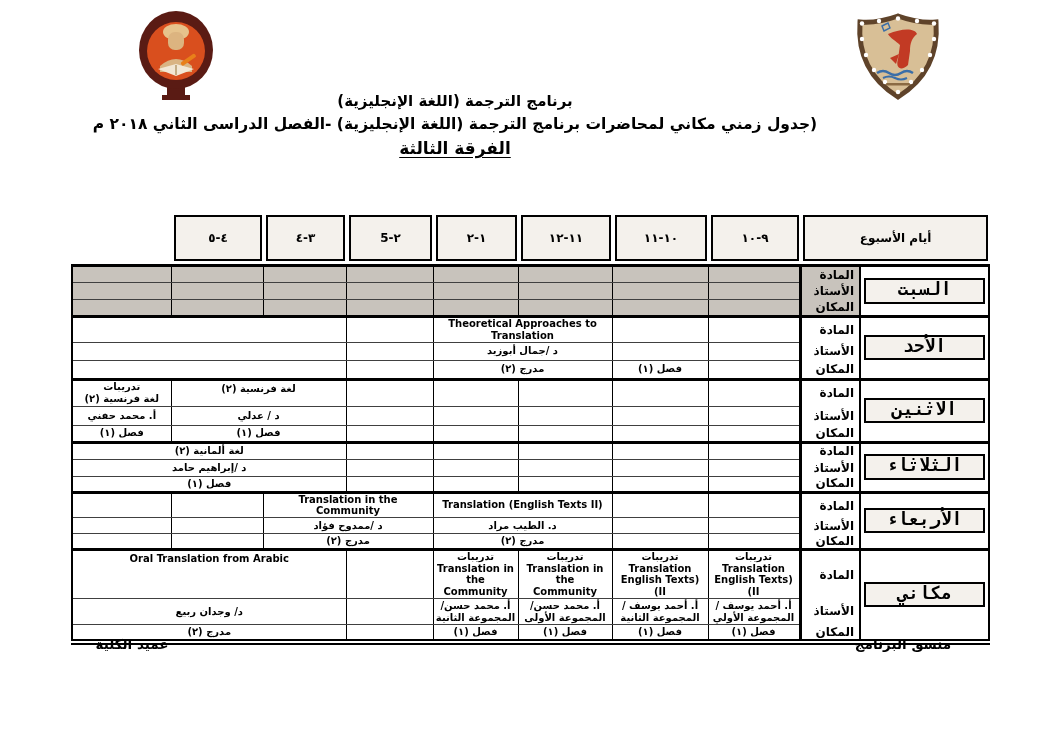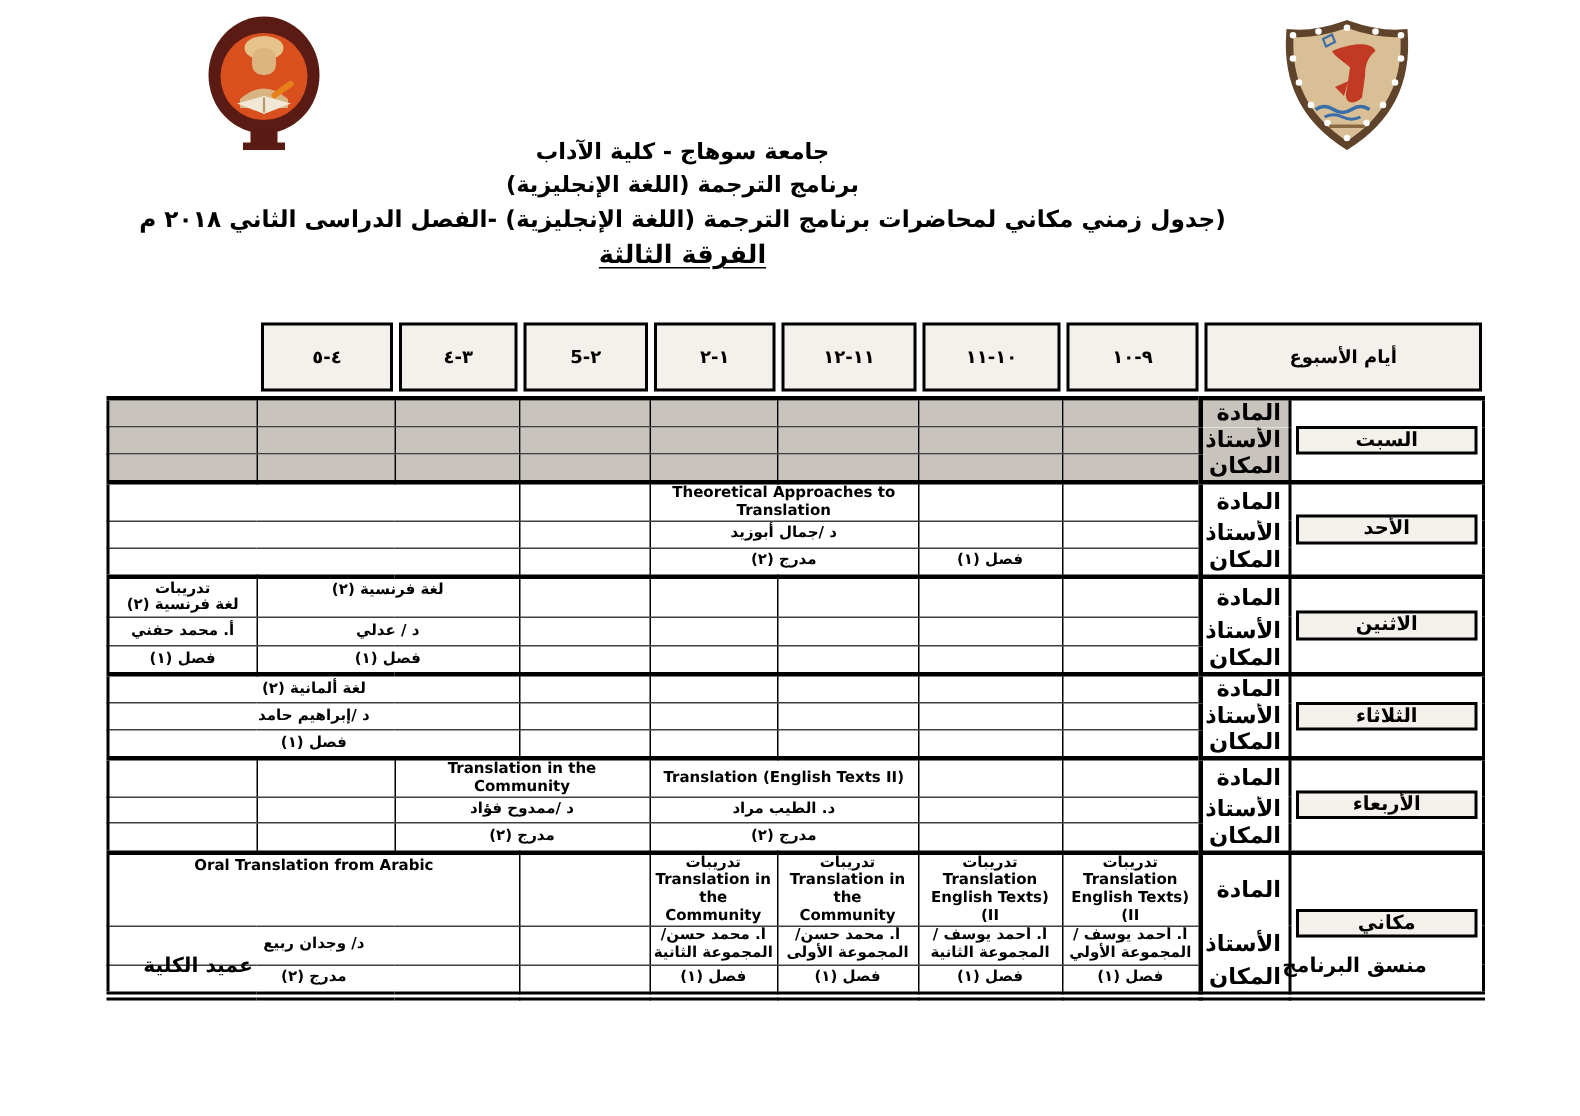"جامعة سوهاج - كلية الآداب" div.t-line { html: <div>جامعة سوهاج - كلية الآداب</div> -> none }
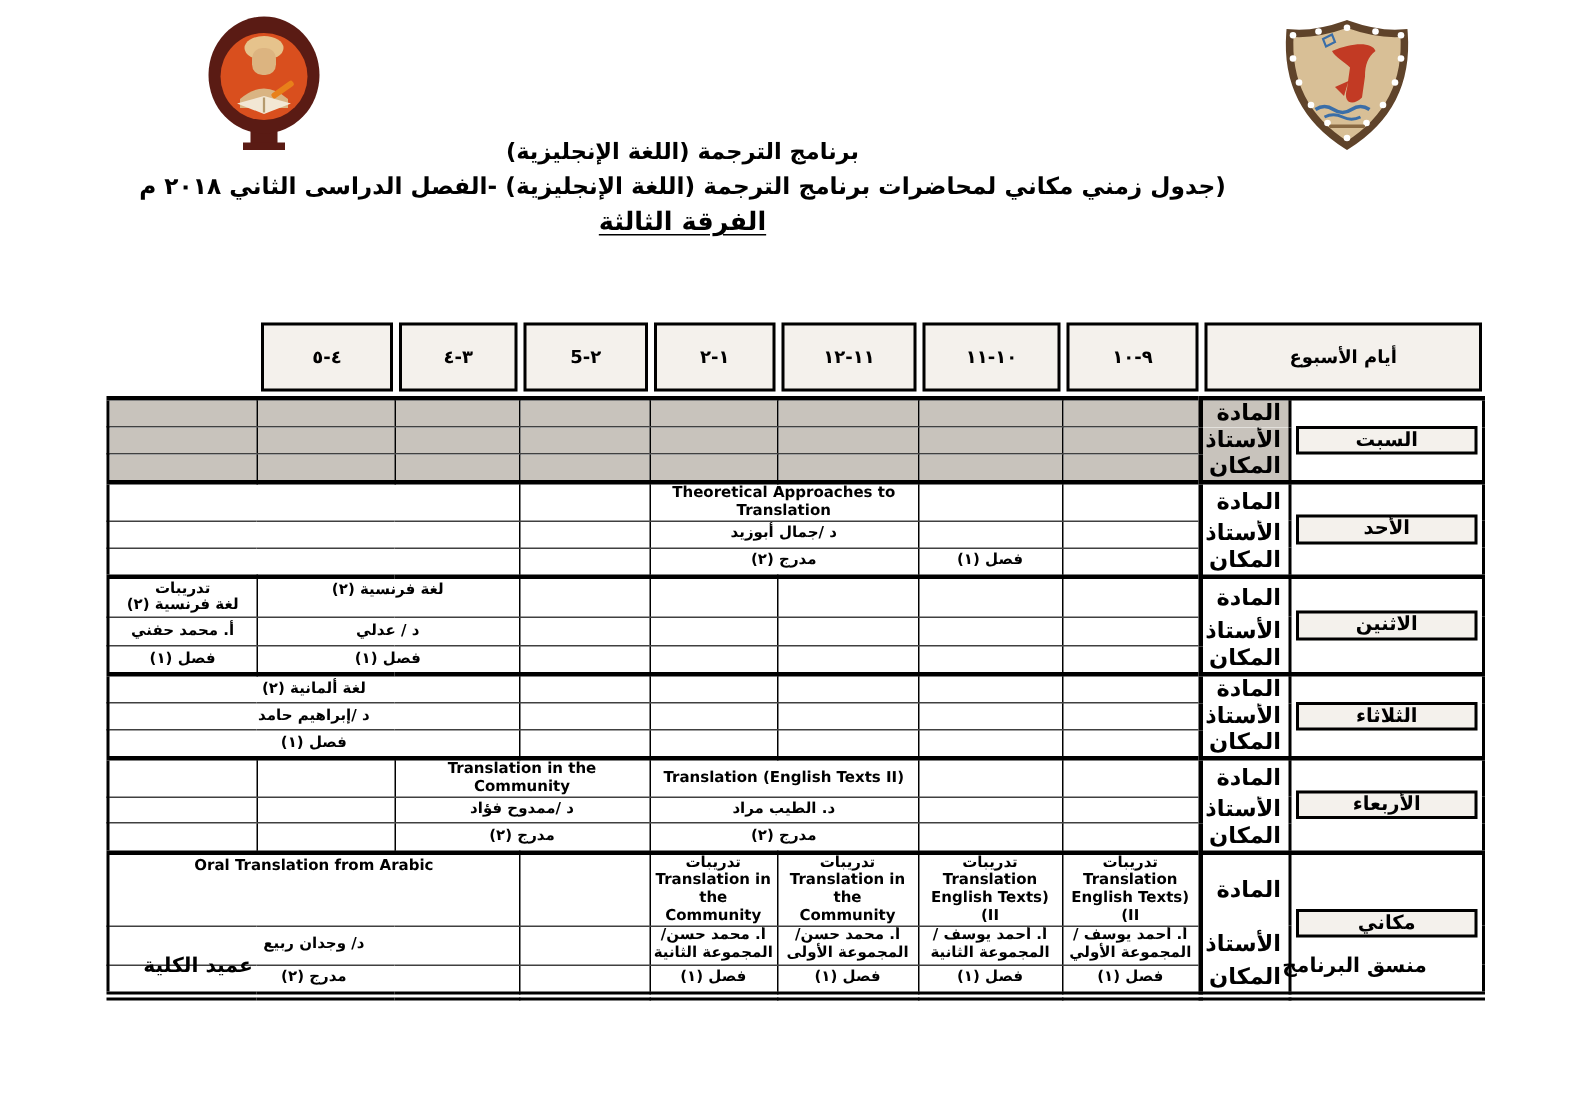"المادة" td.lbl { font-size: 15px -> 12px }
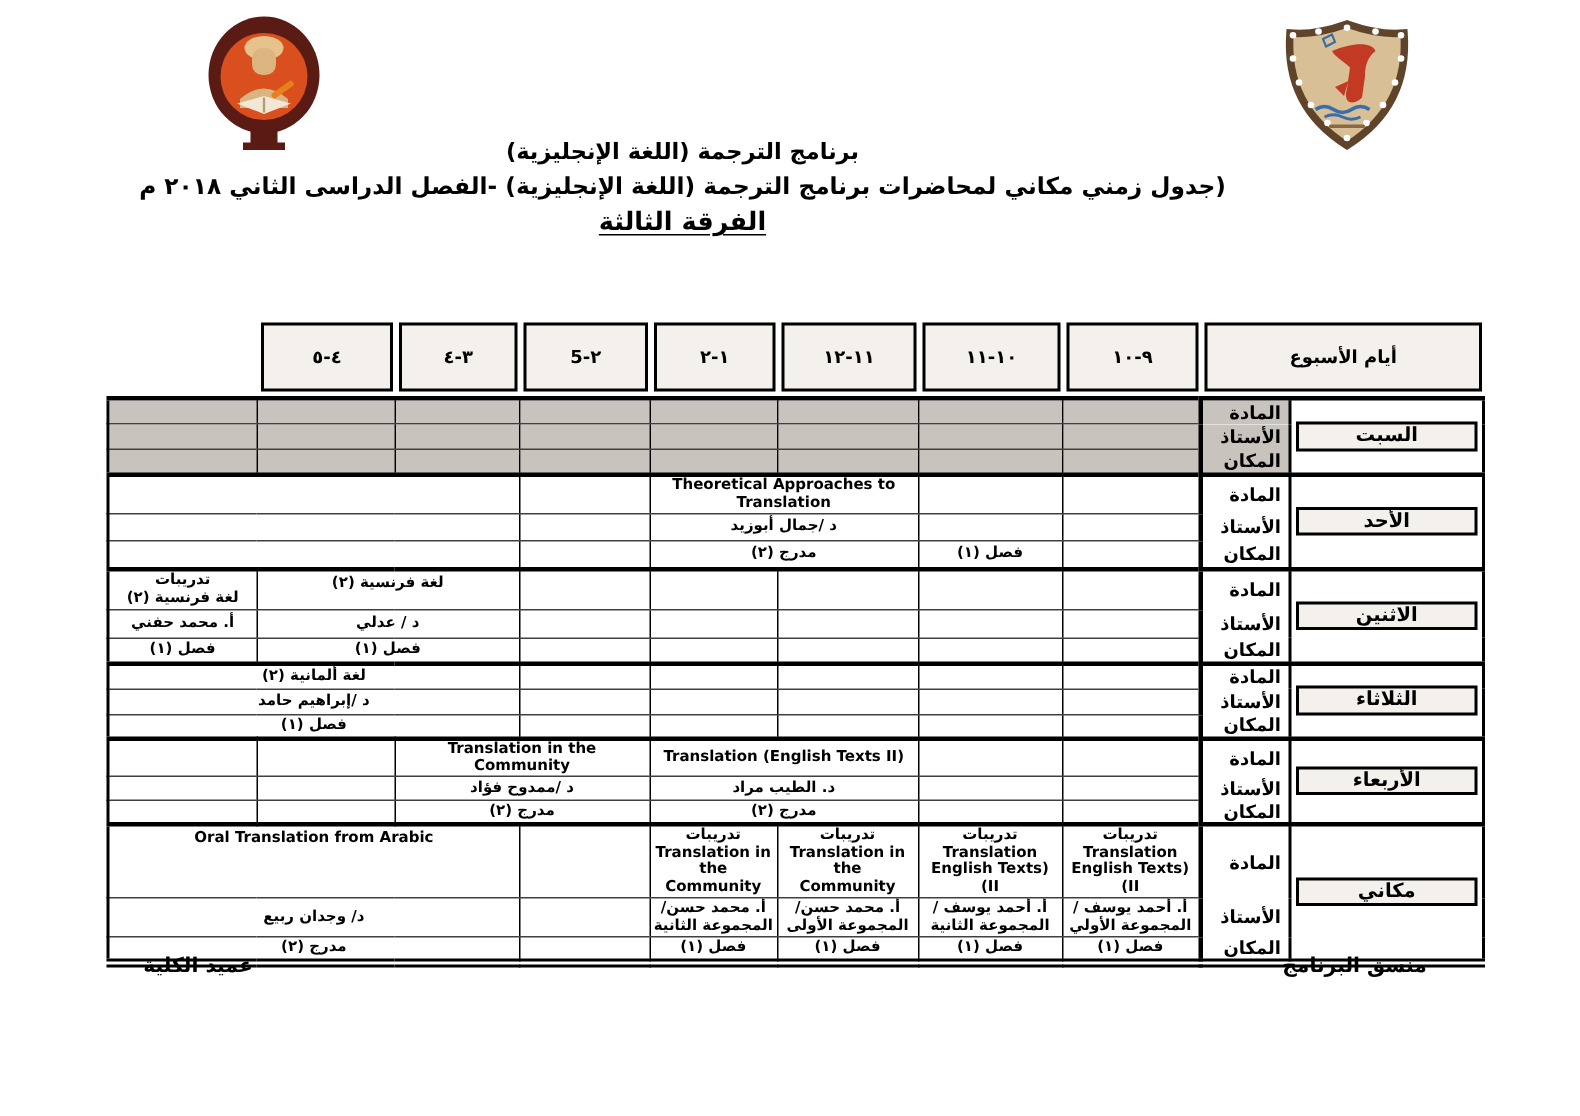"السبت" .daybox { font-family: none -> Liberation Mono, monospace; font-size: 13px -> 18px }
